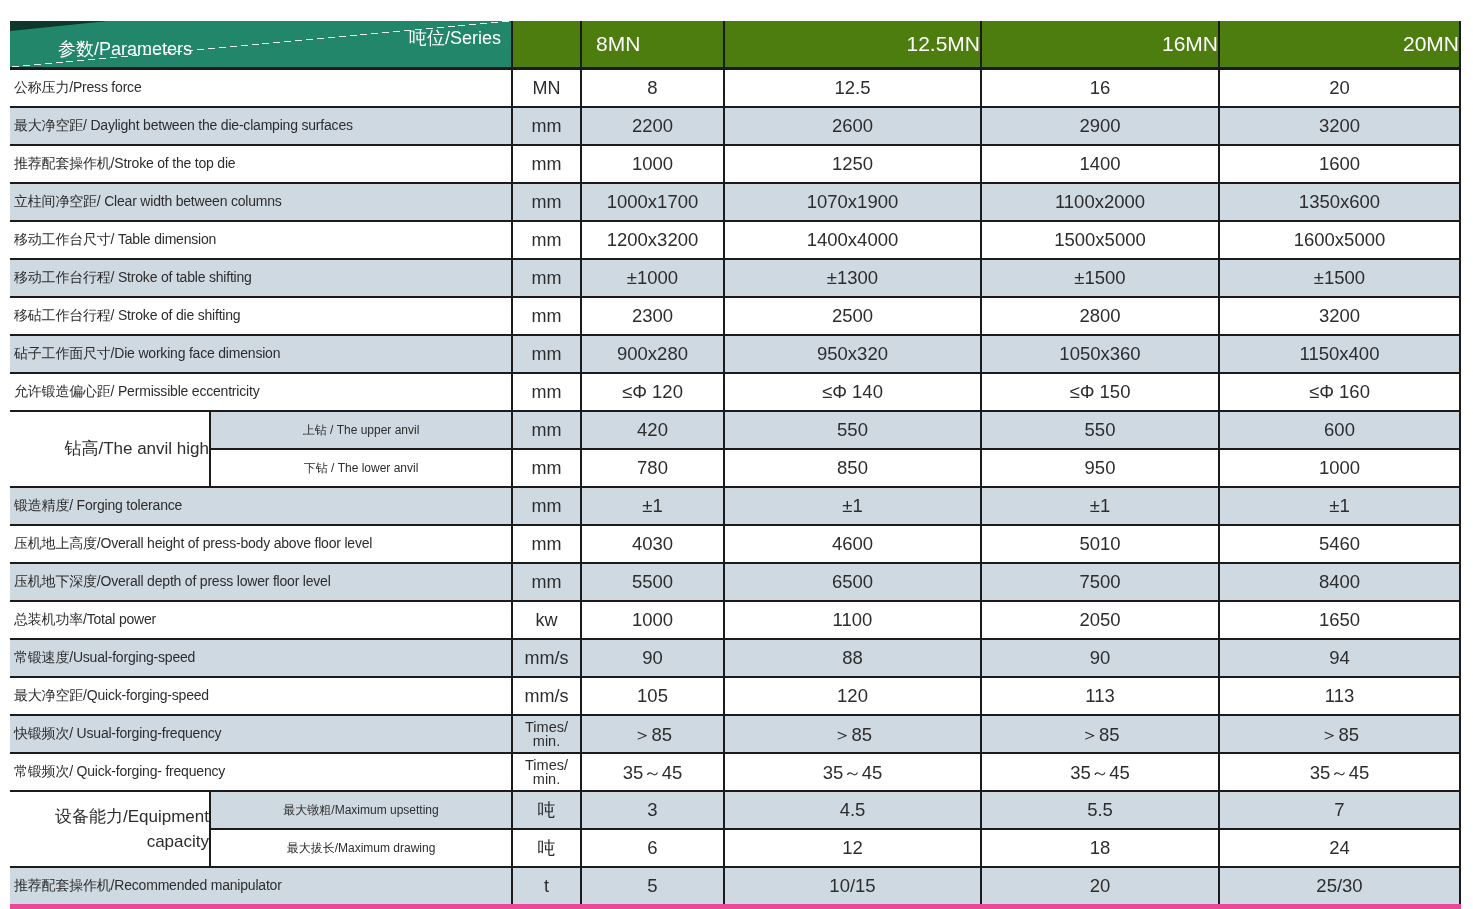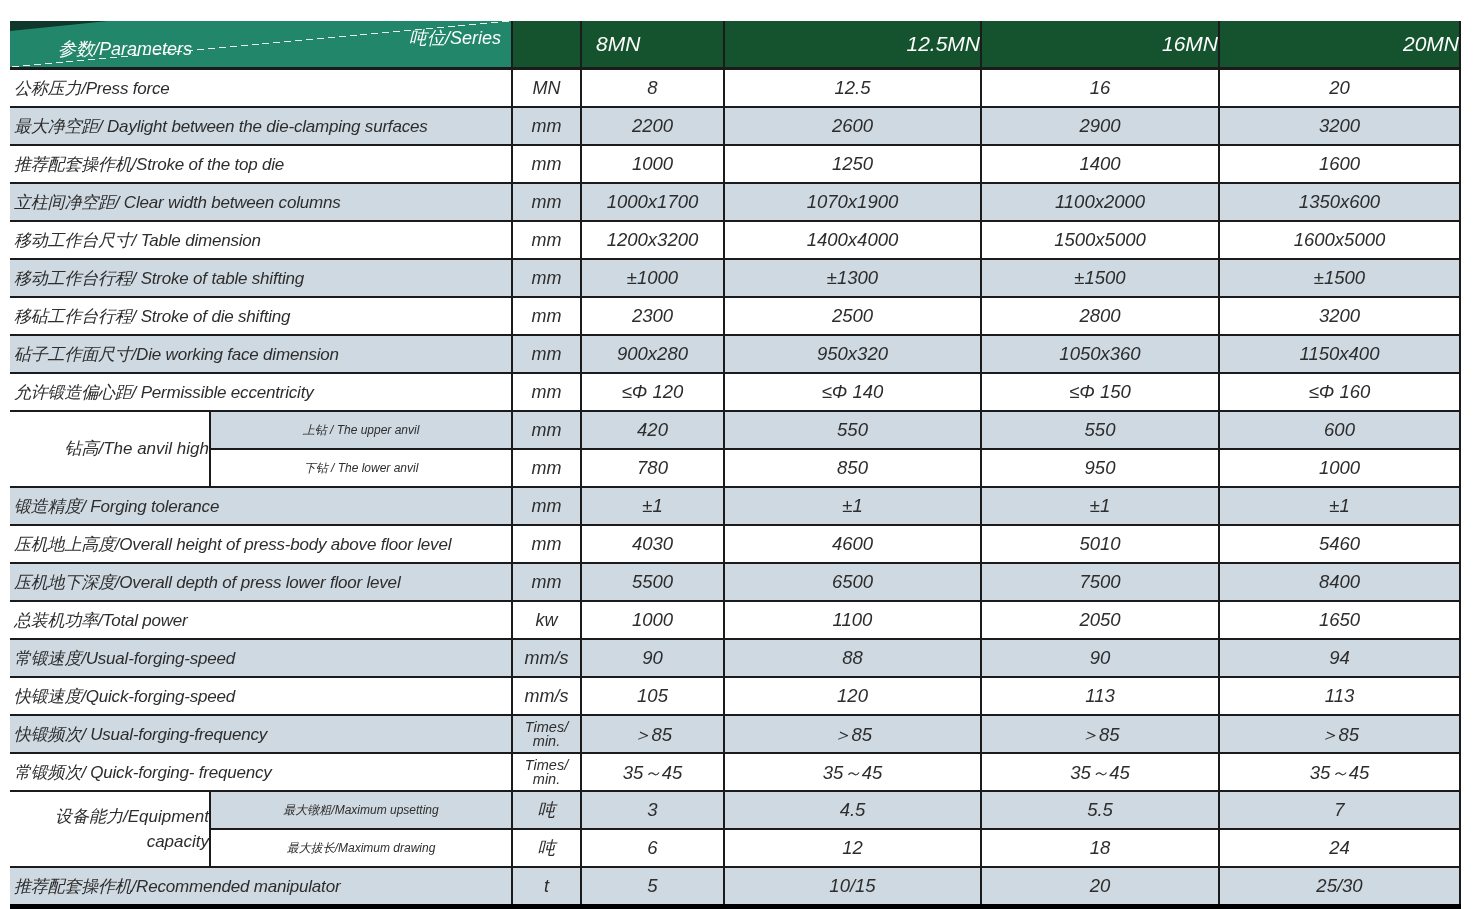"吨位/Series" table { font-style: italic -> none }
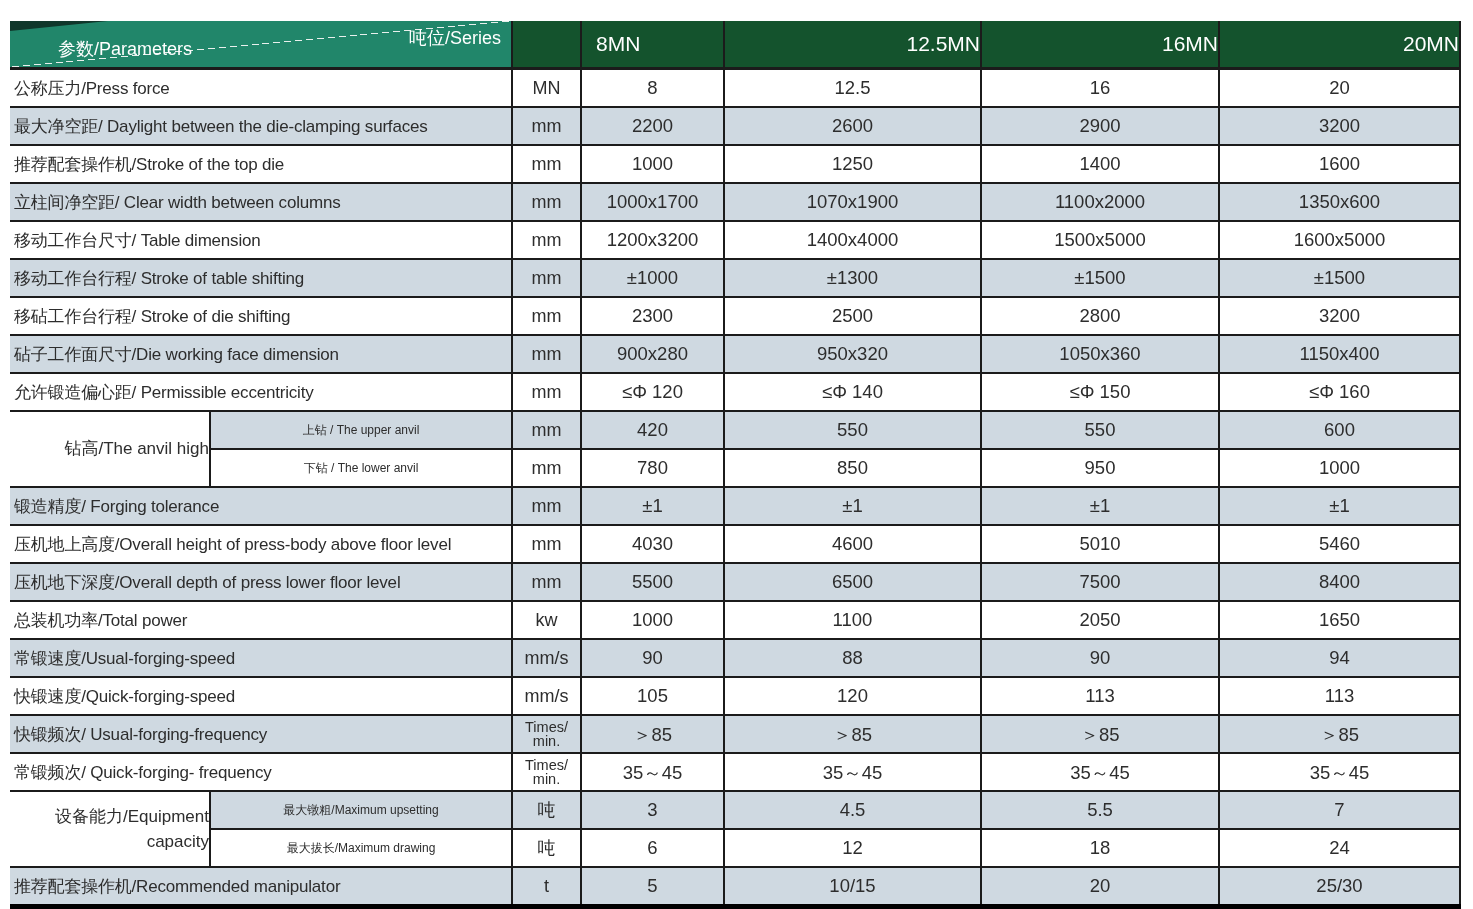"8MN" thead th { background: #14532d -> #4d7c0f }
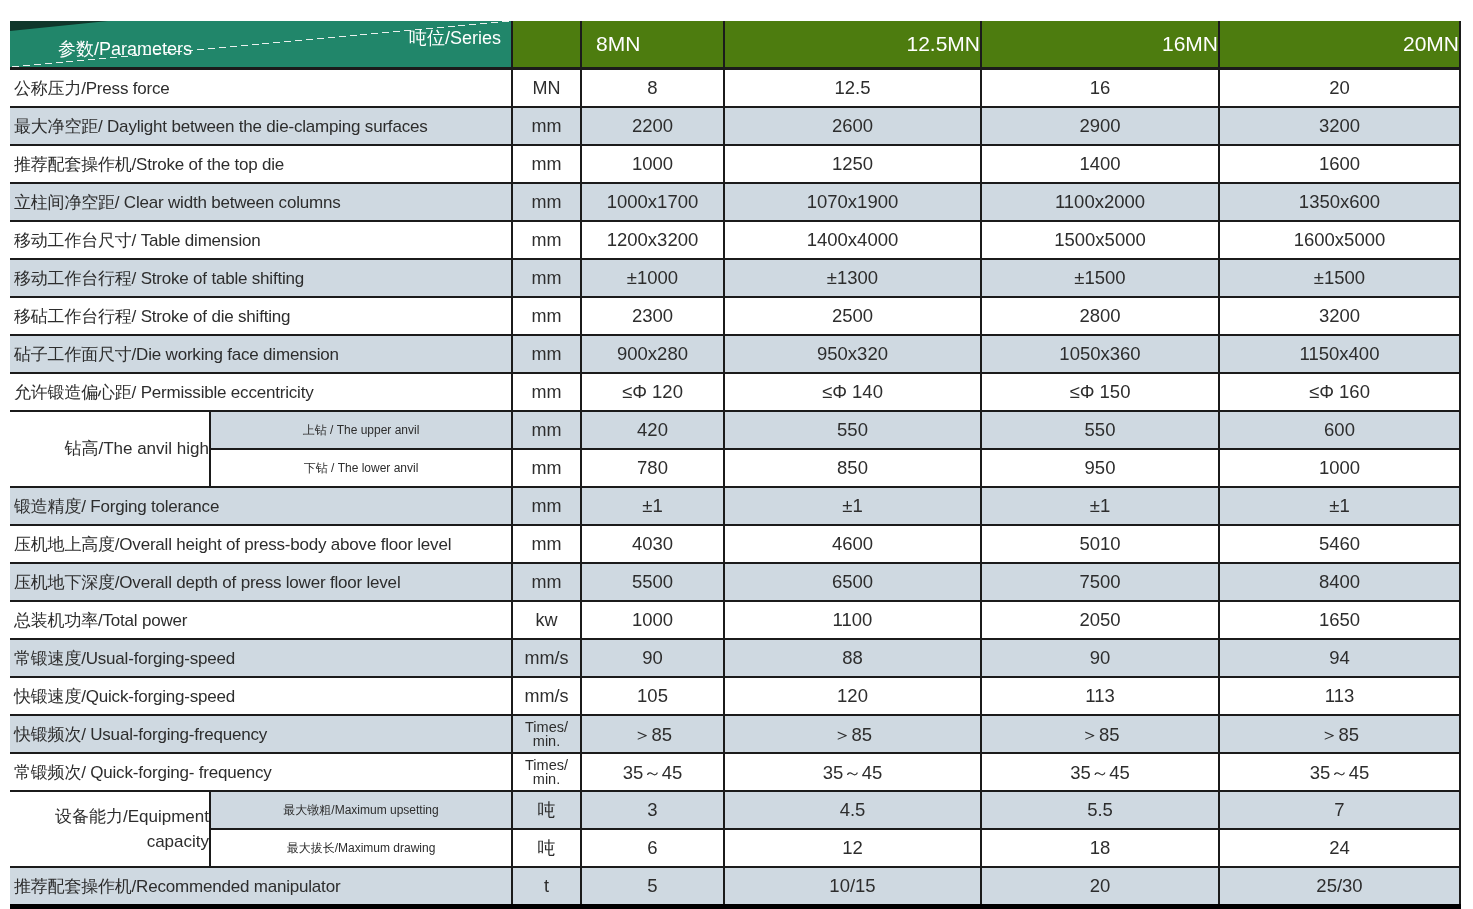"公称压力/Press force" td.label-cell { font-size: 17px -> 14px }
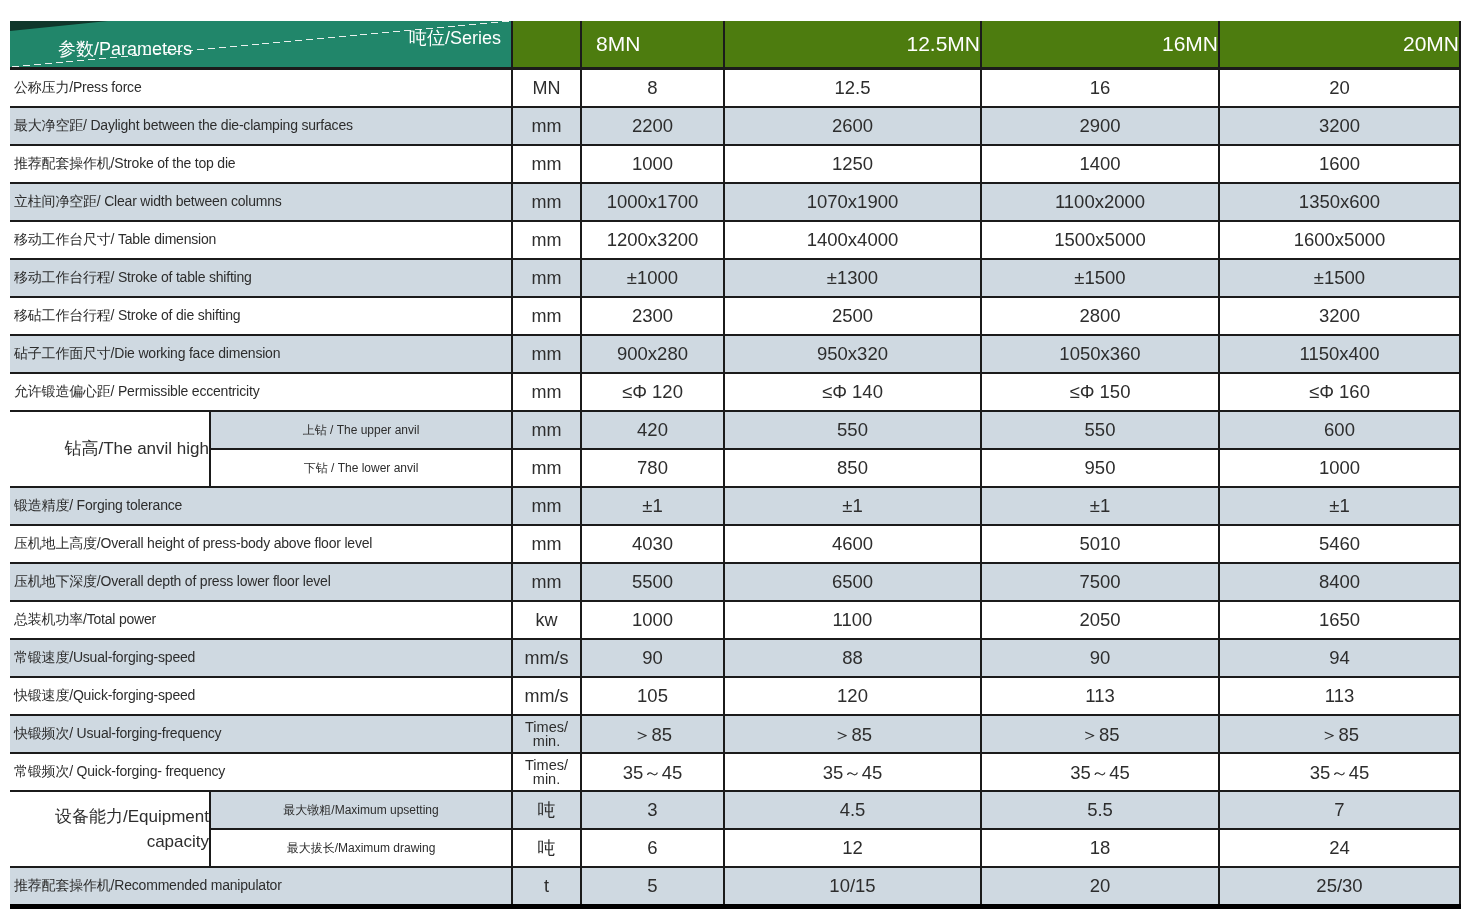"快锻速度/Quick-forging-speed" td.label-cell { text: 快锻速度/Quick-forging-speed -> 最大净空距/Quick-forging-speed }
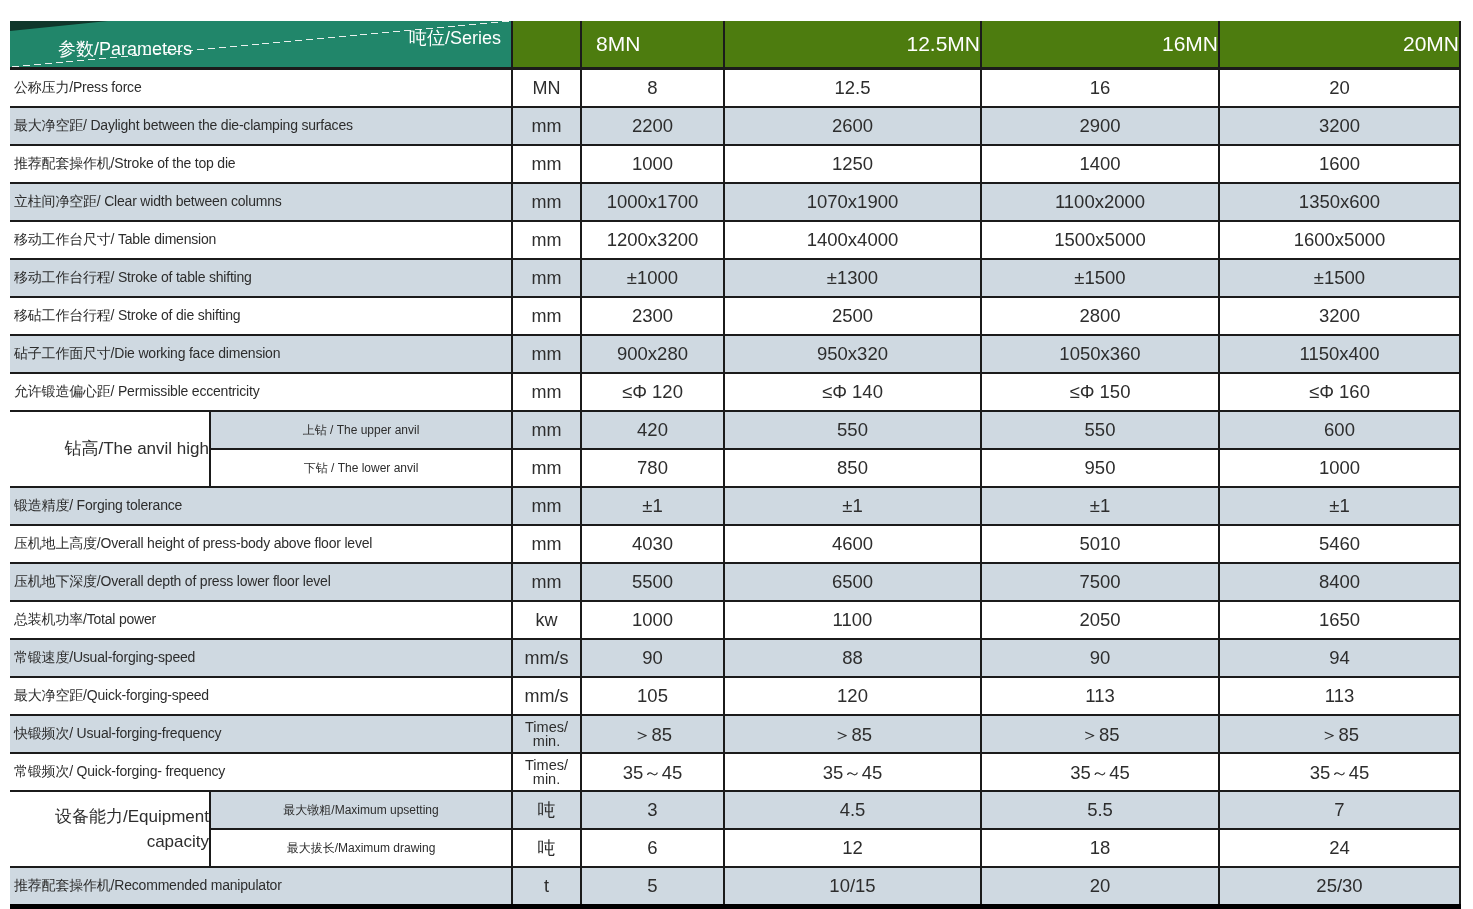"推荐配套操作机/Recommended manipulator" tbody tr:last-child td { border-bottom: 5px solid #000000 -> 5px solid #ec4899 }
